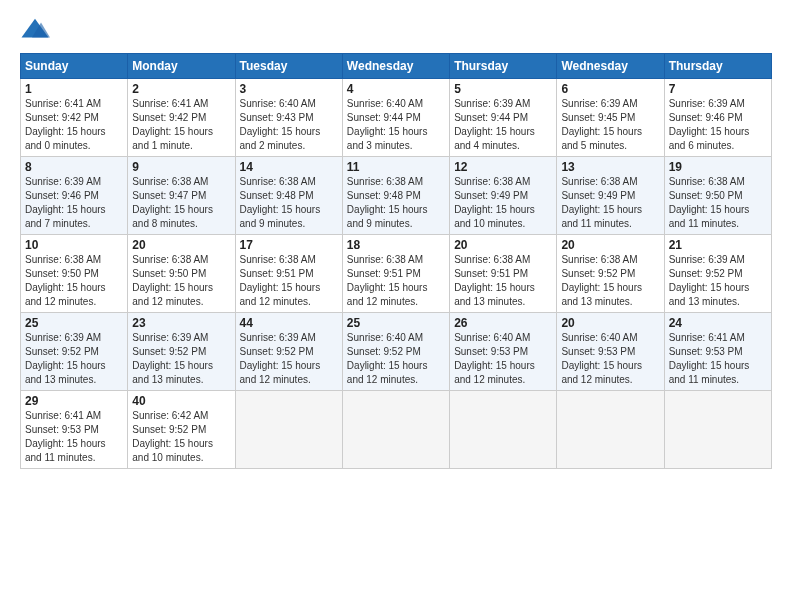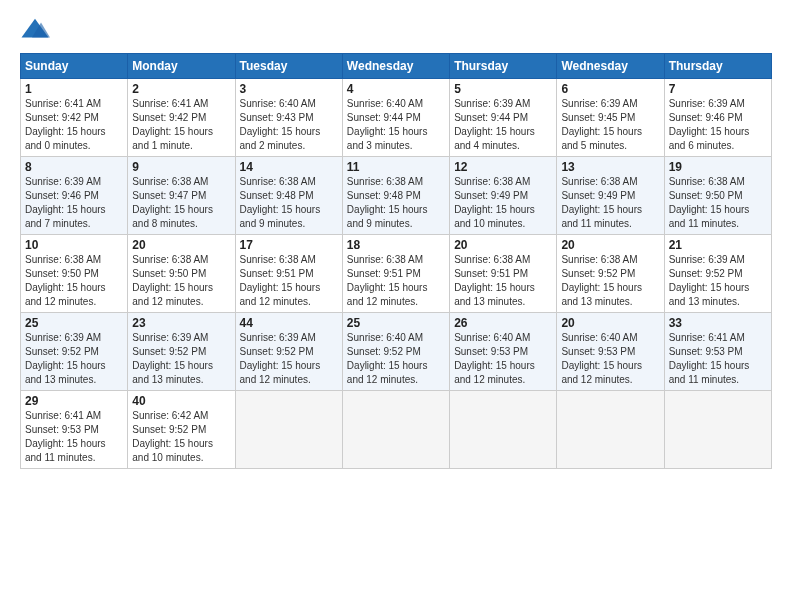"33" span.day-number { text: 33 -> 24 }
